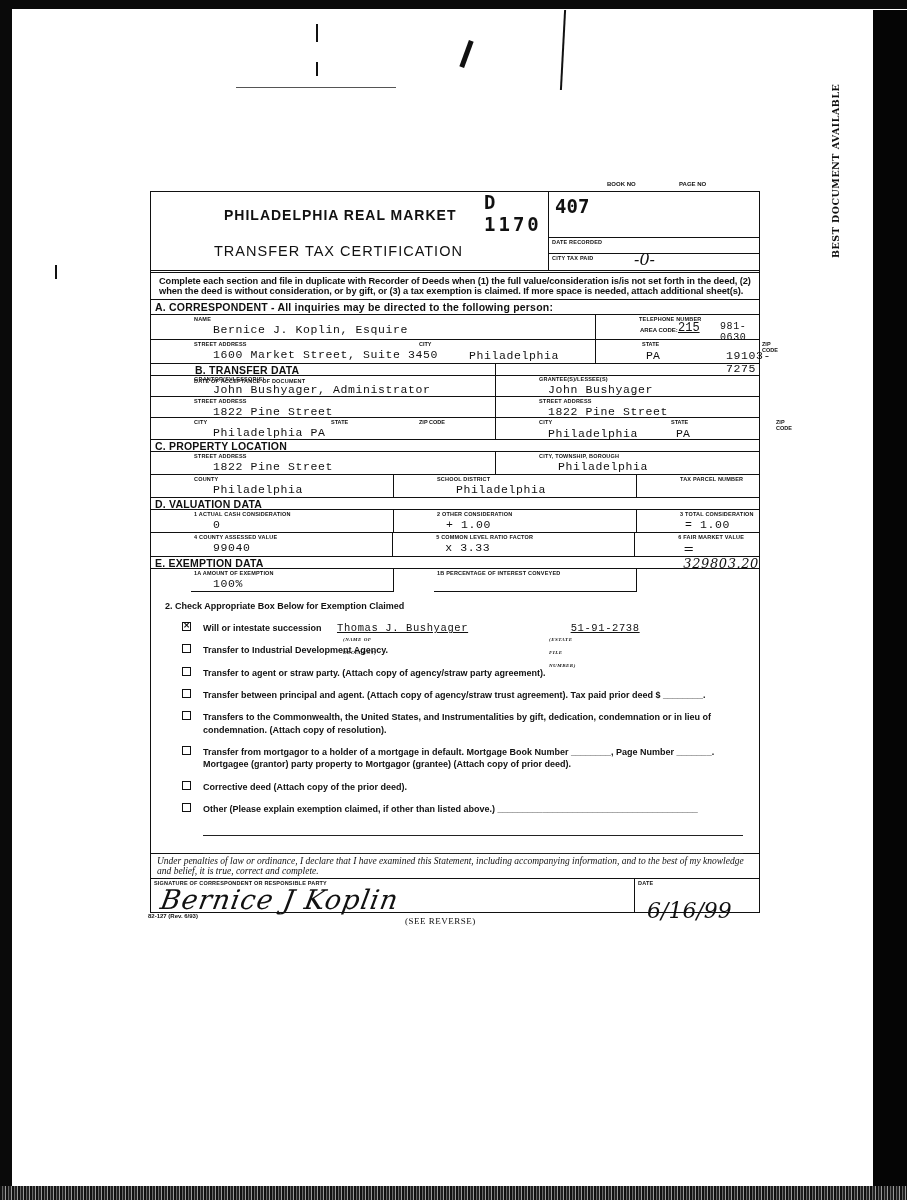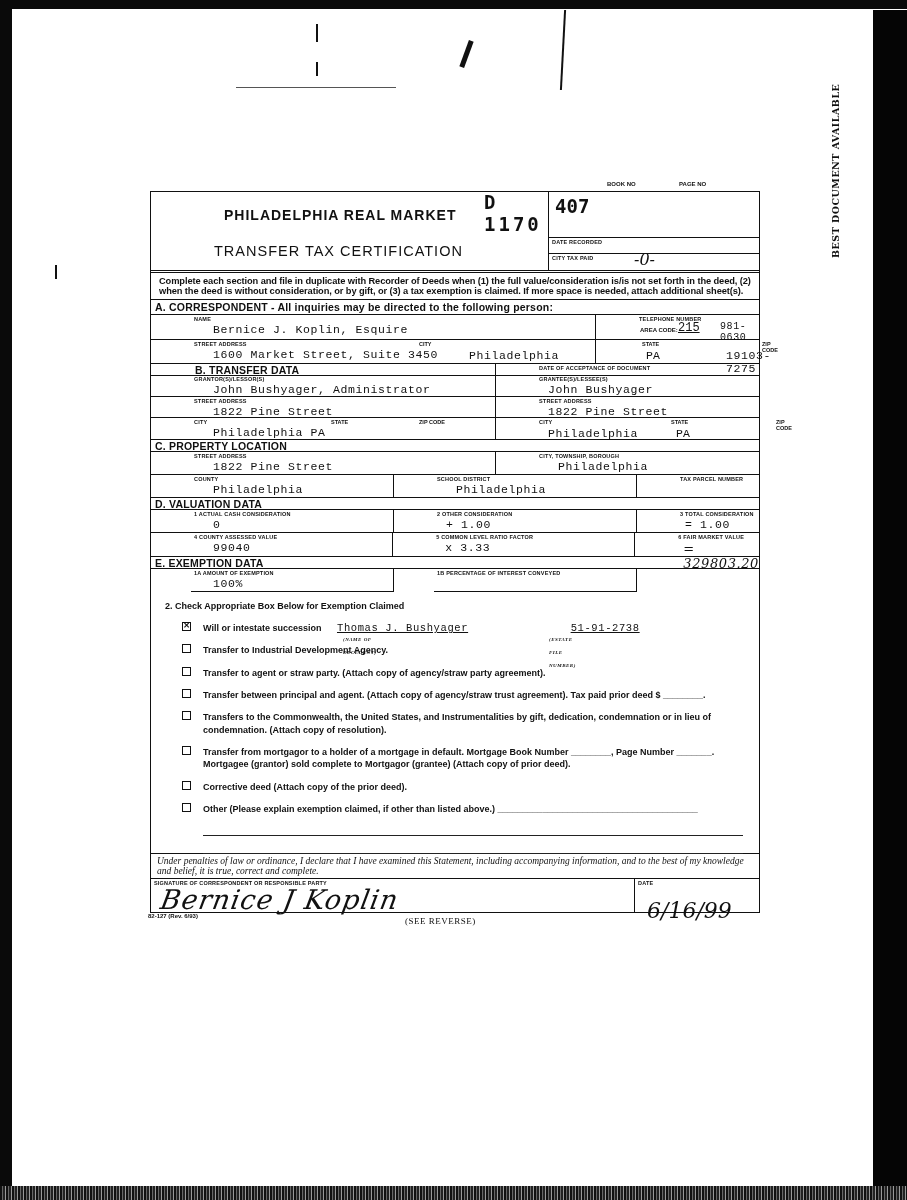"B. TRANSFER DATA" div.row { flex-direction: none -> column }
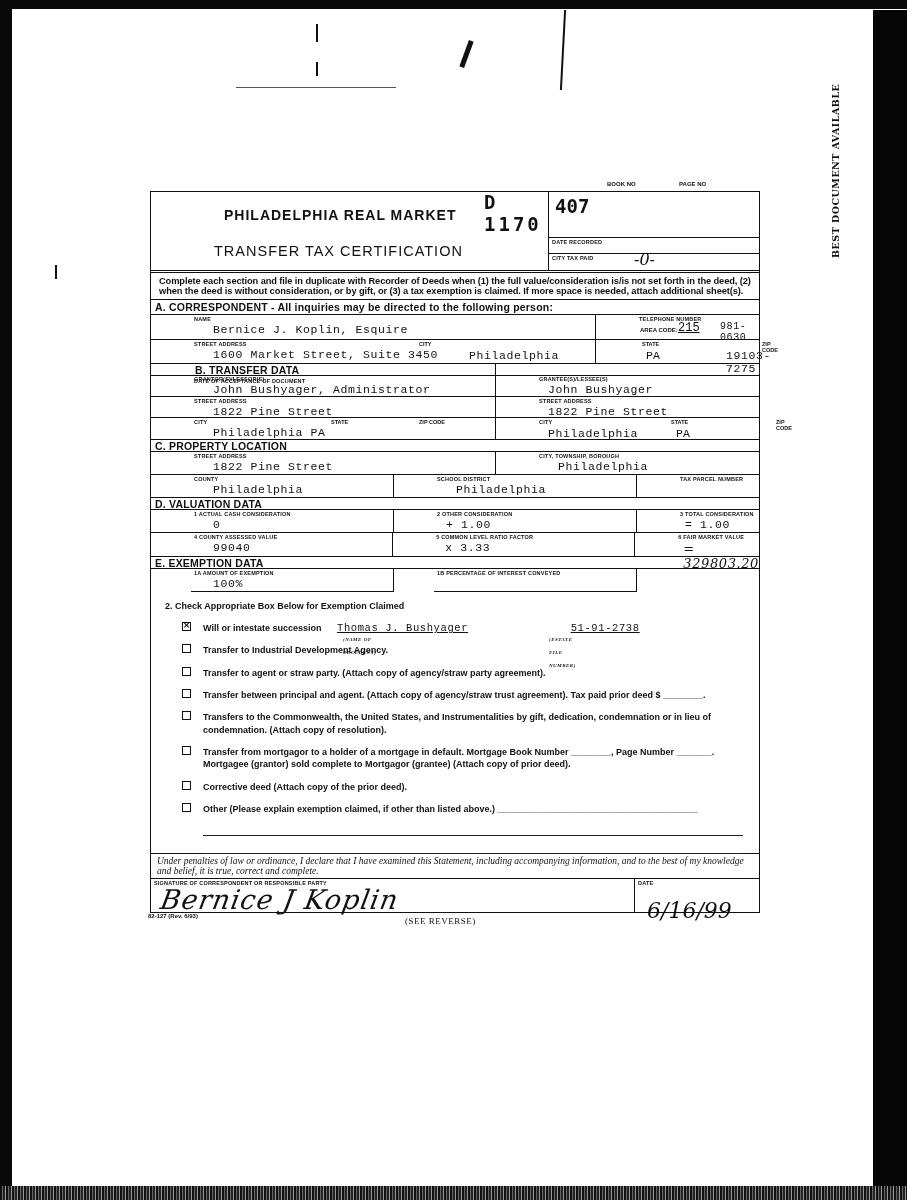"Mortgagee (grantor) sold complete to" span.opt-text { text: sold complete -> party property }
